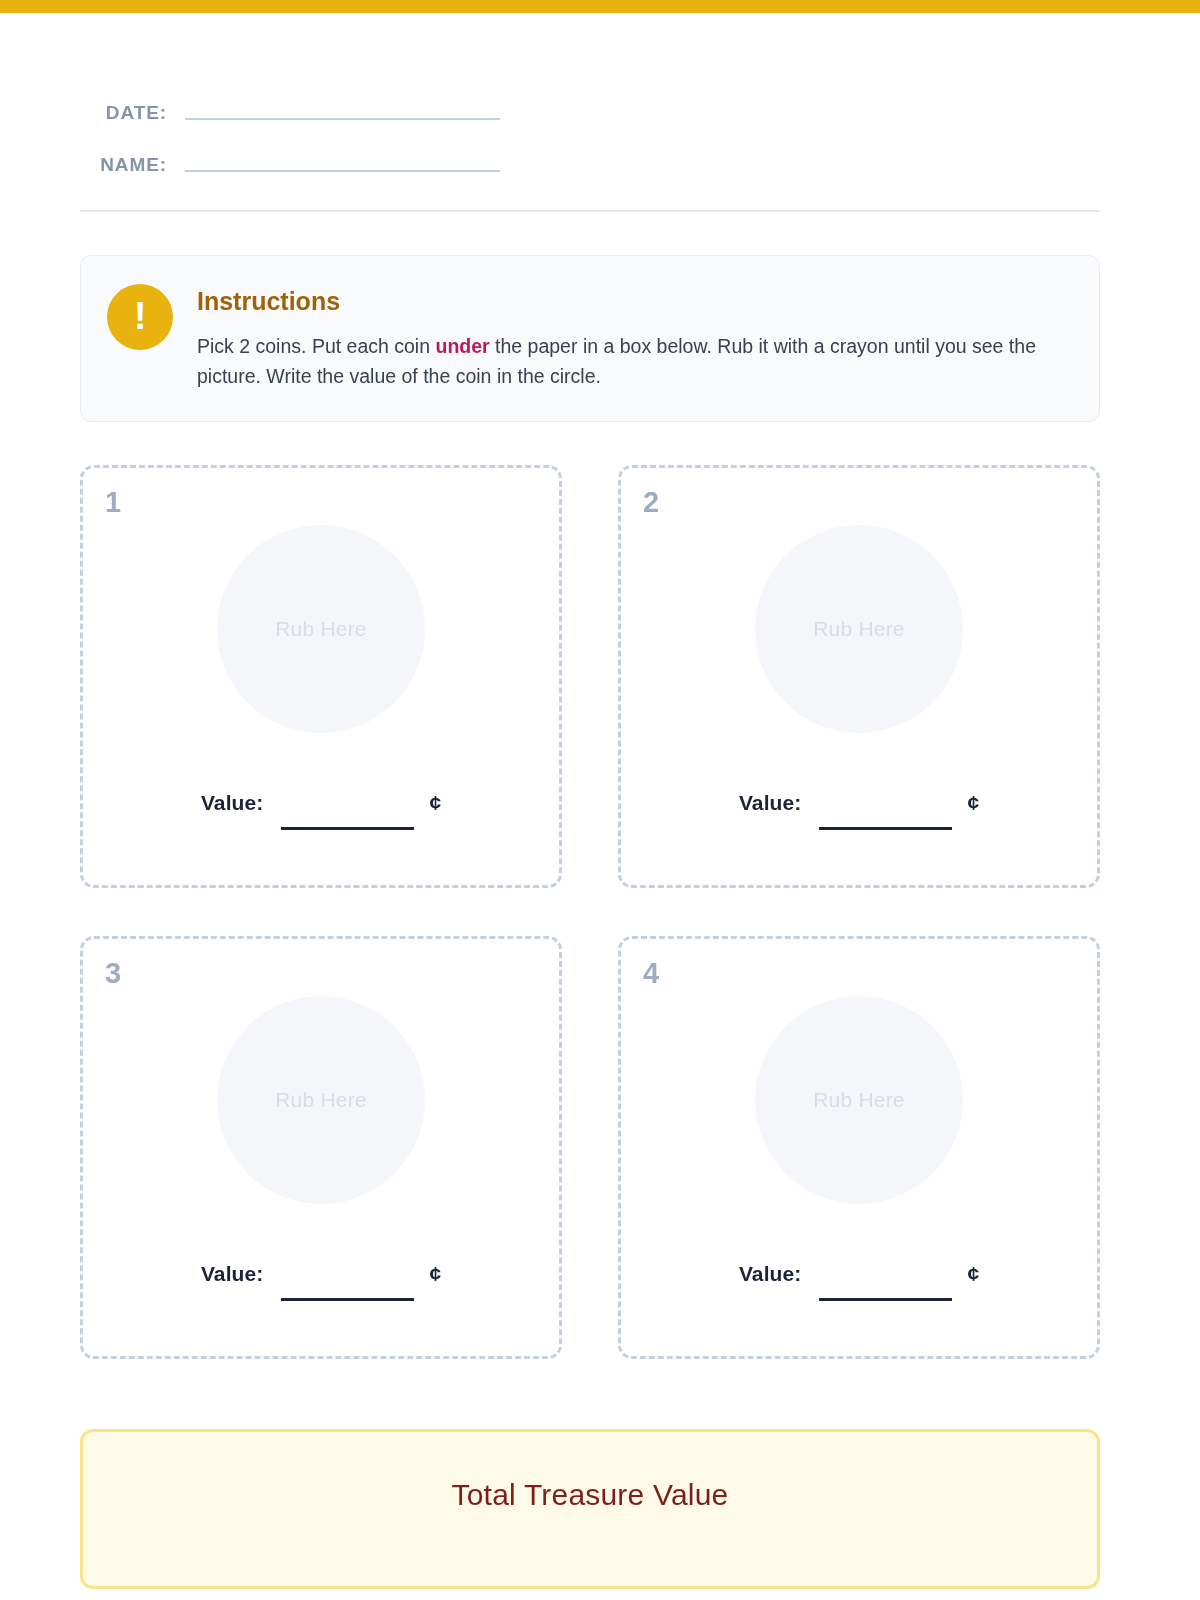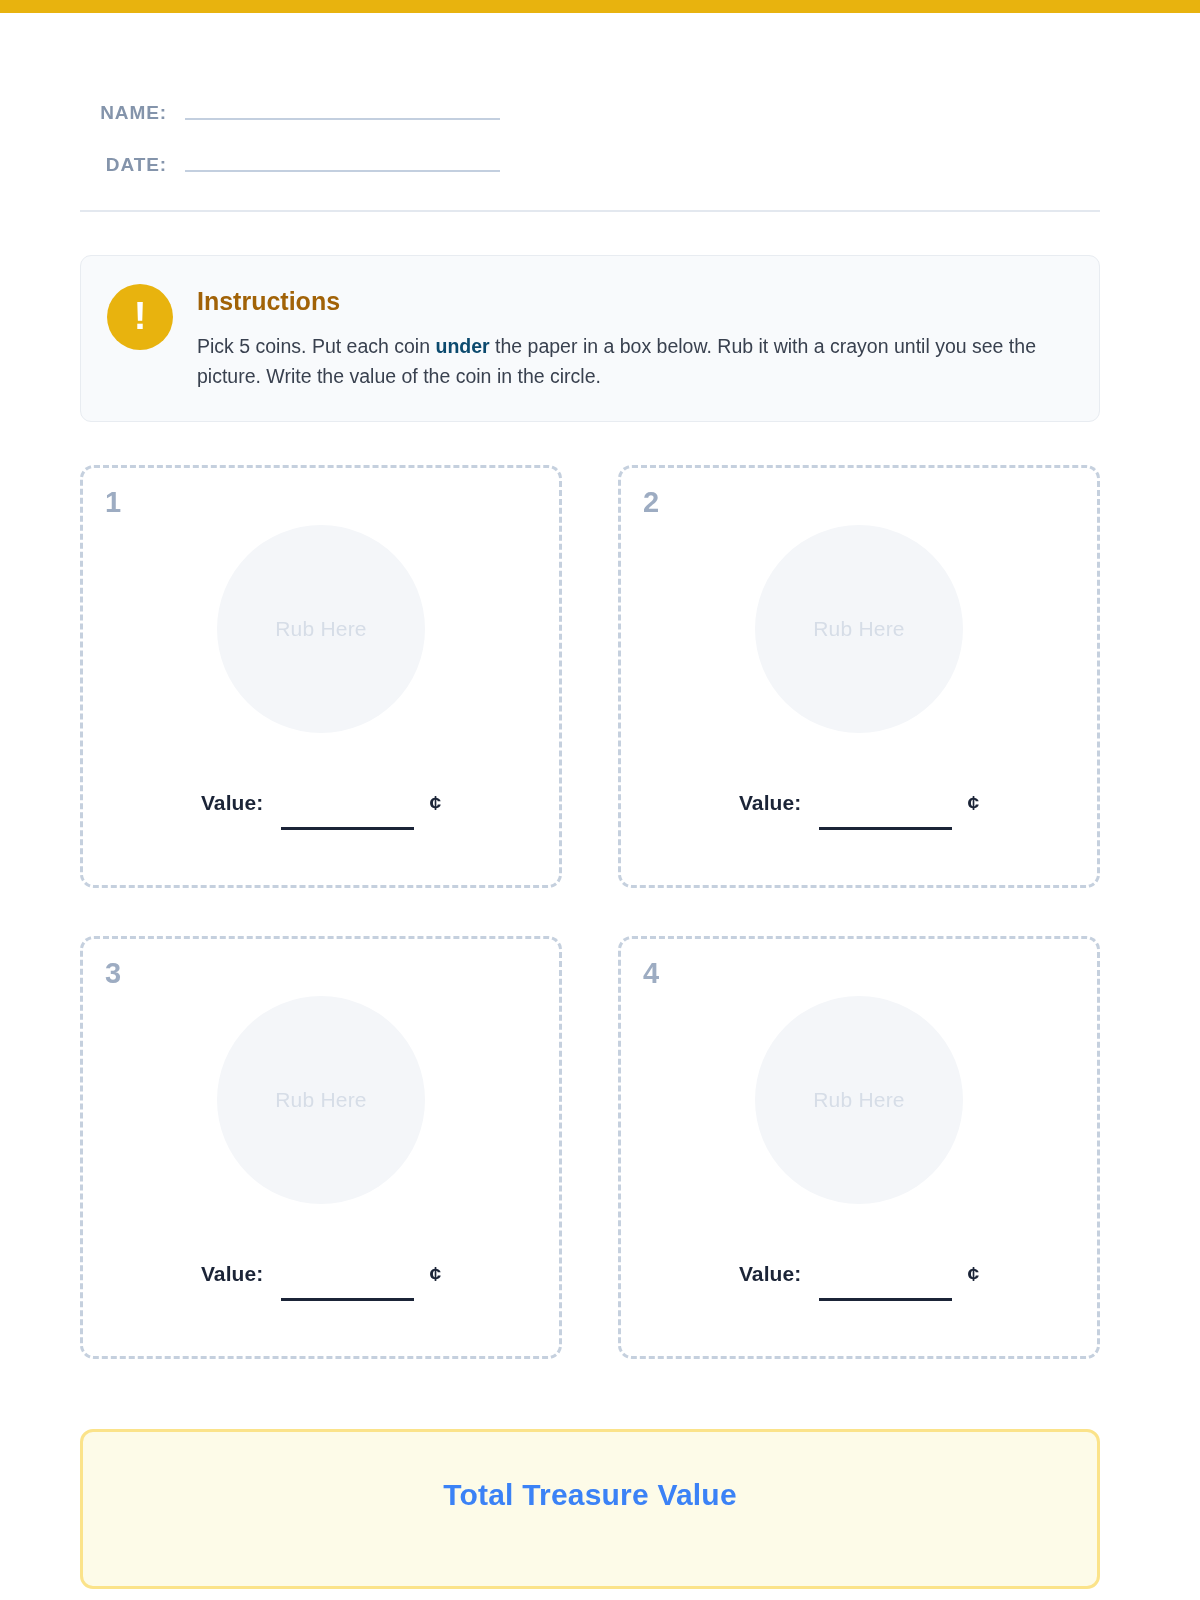"NAME:" div.field-row { order: before "DATE:" -> after "DATE:" }
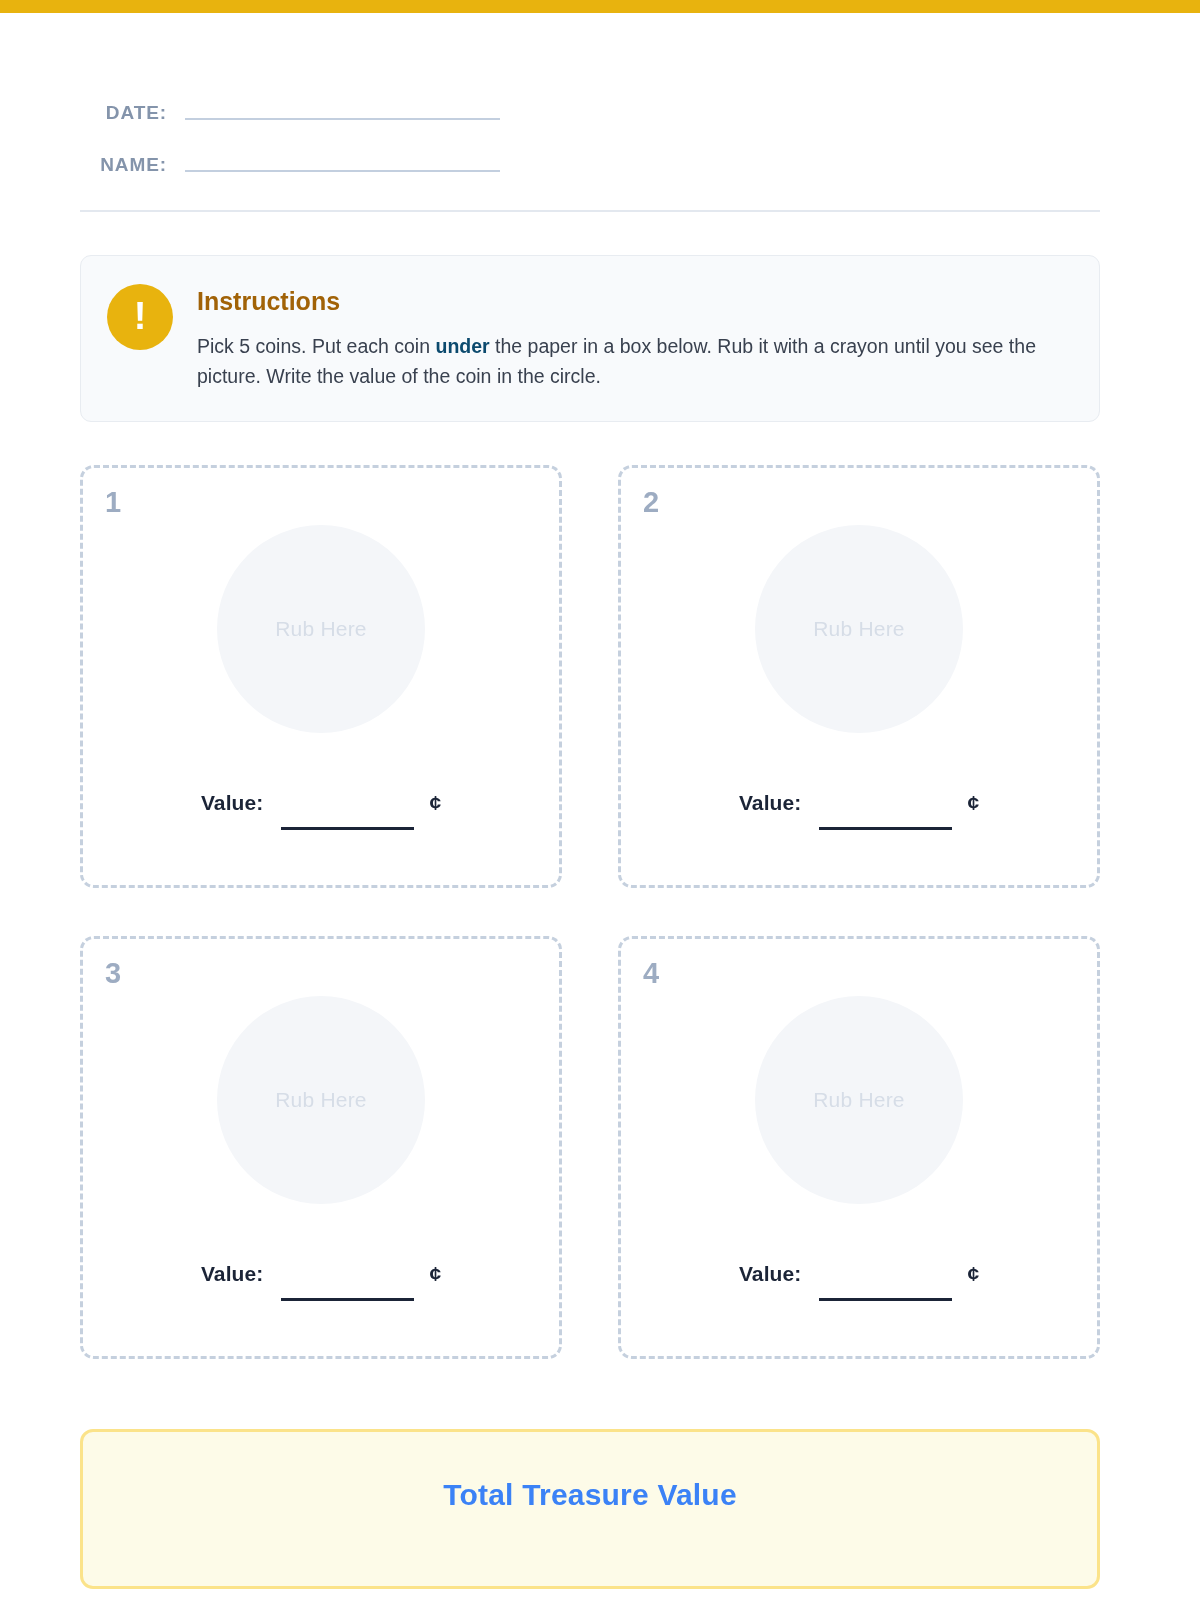"Pick 5 coins. Put each" span { text: 5 -> 2 }
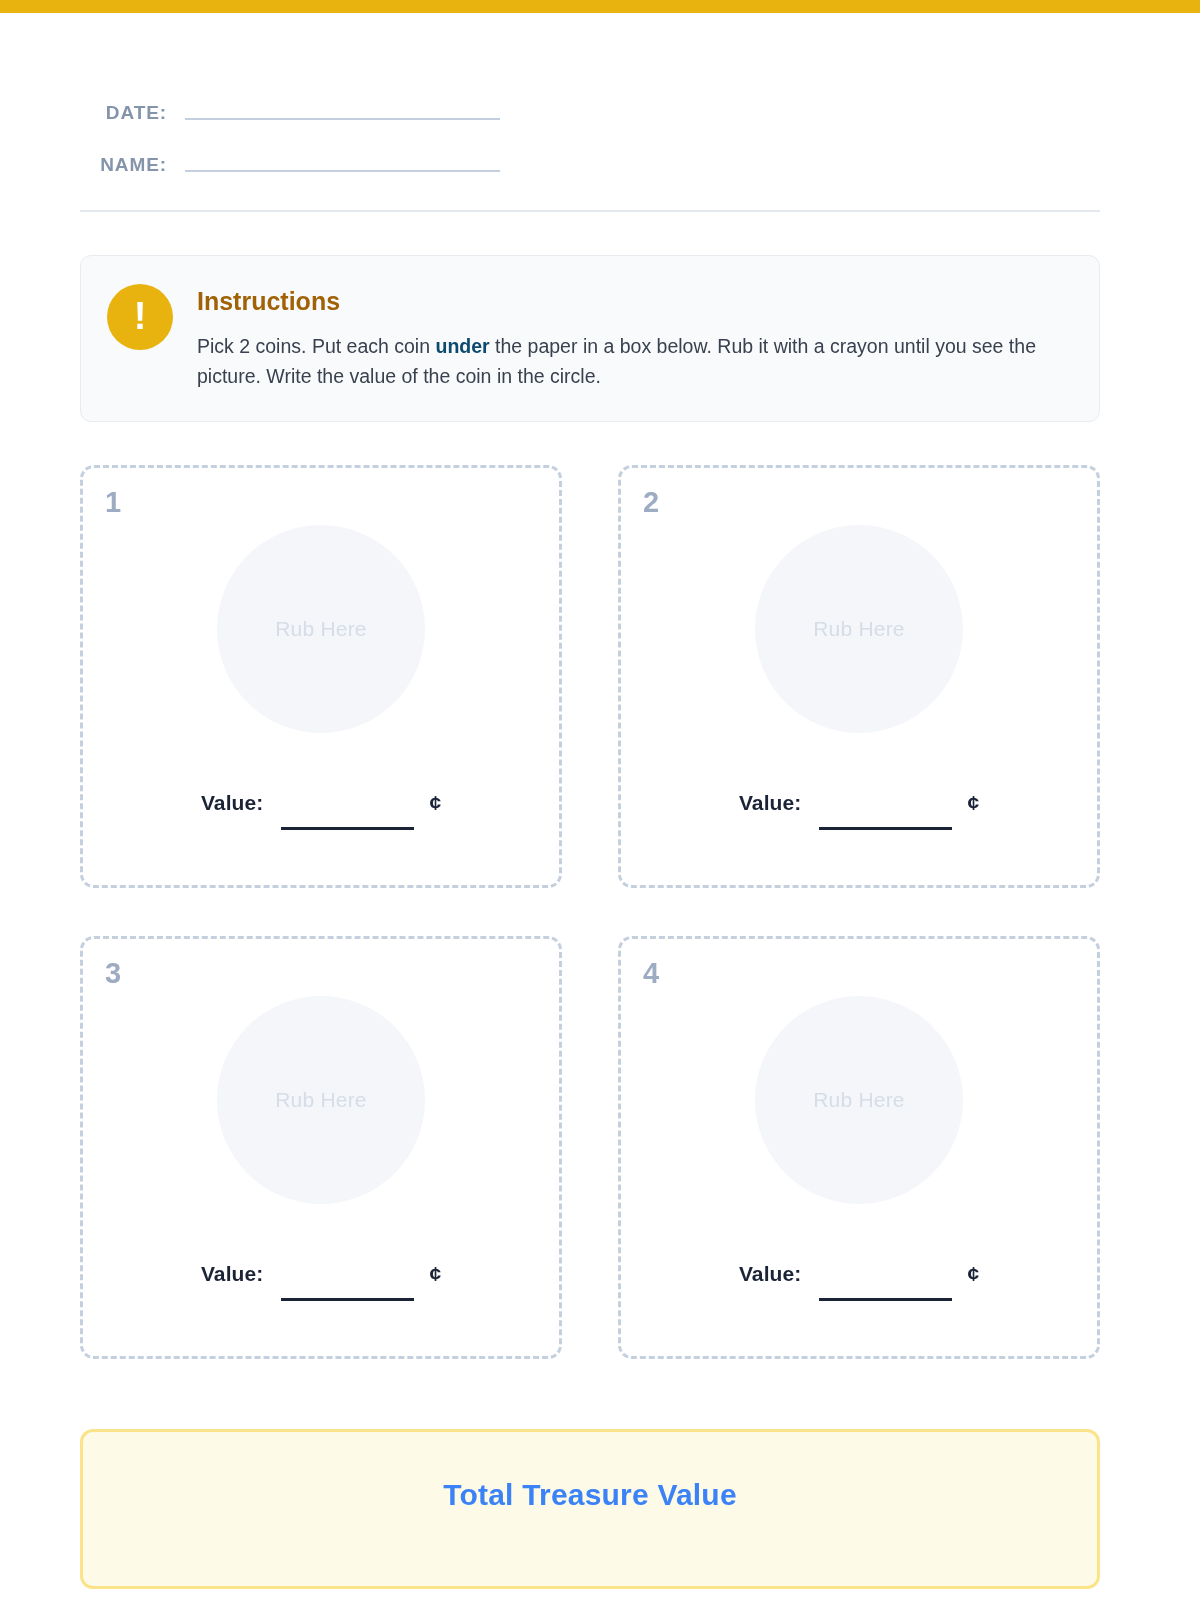"under" .instr-body b { color: #0c4a6e -> #be185d }
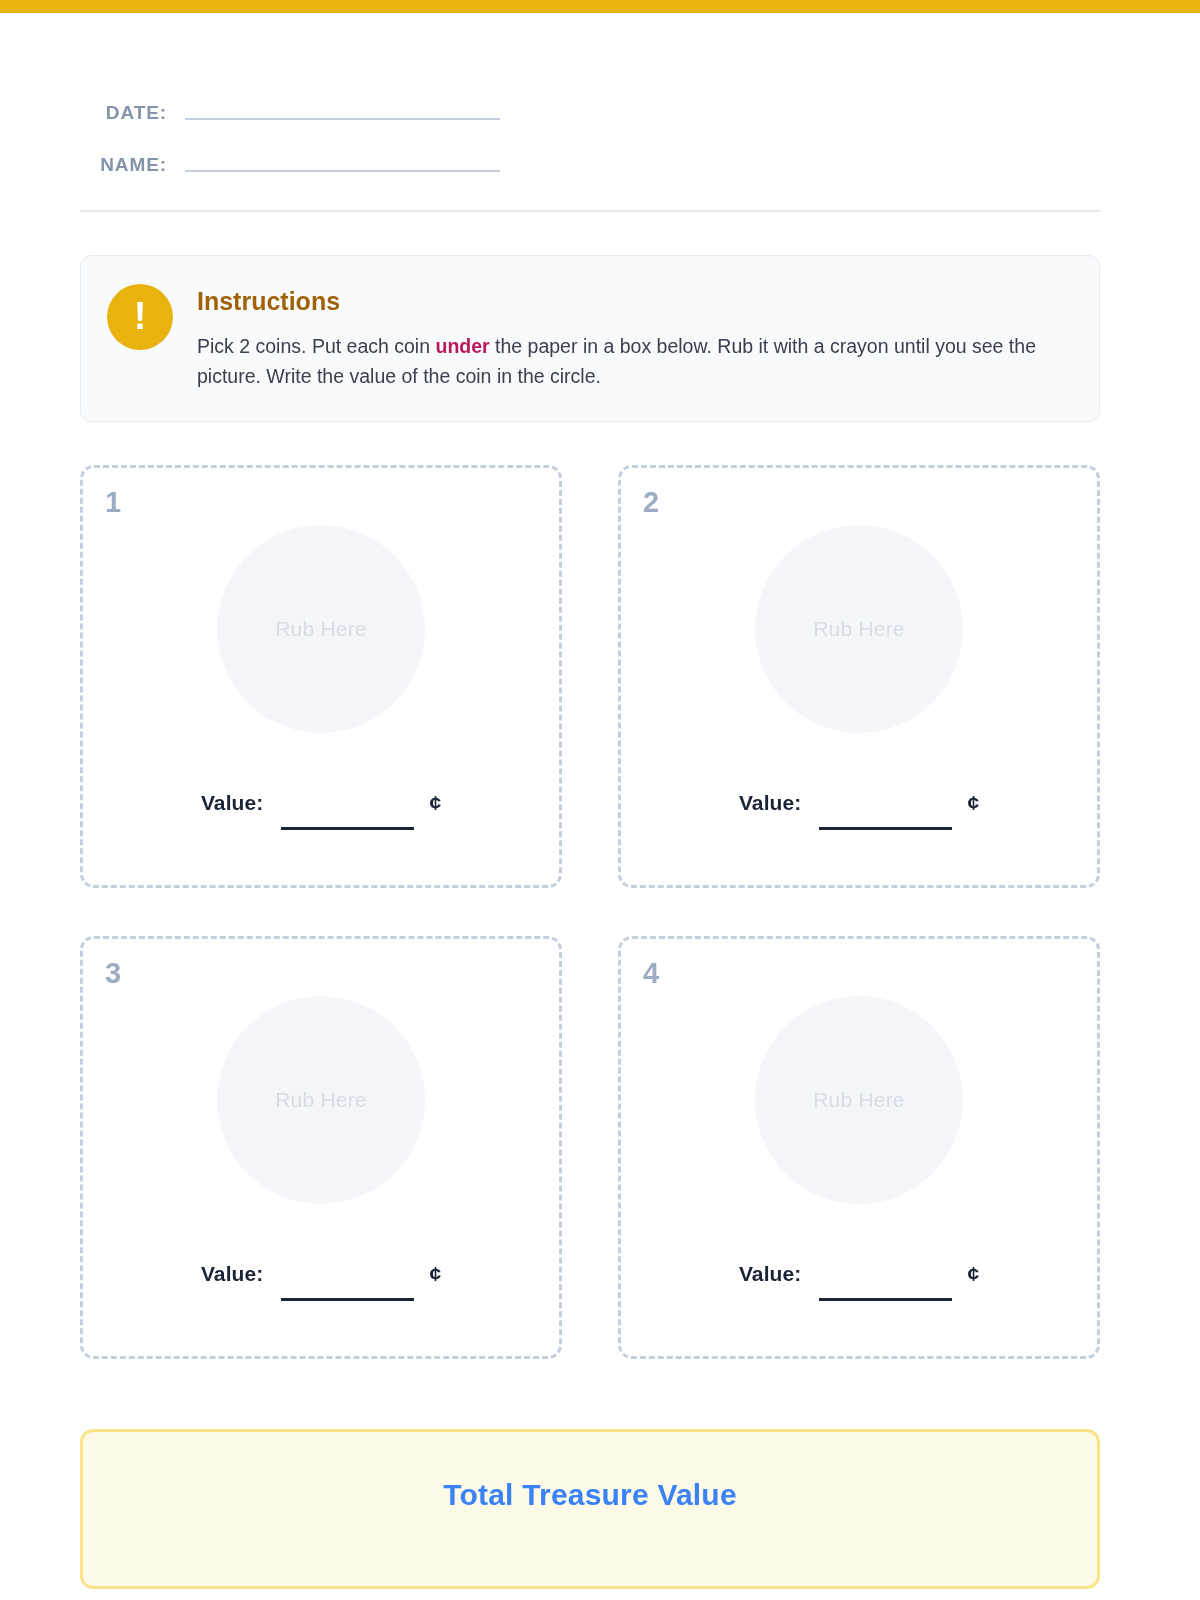"Total Treasure Value" .total-title { color: #3b82f6 -> #7f1d1d; font-weight: bold -> normal }
